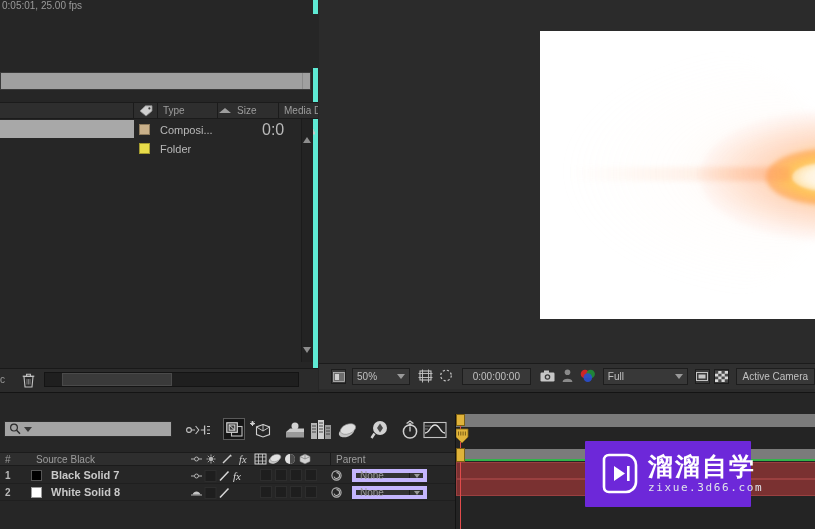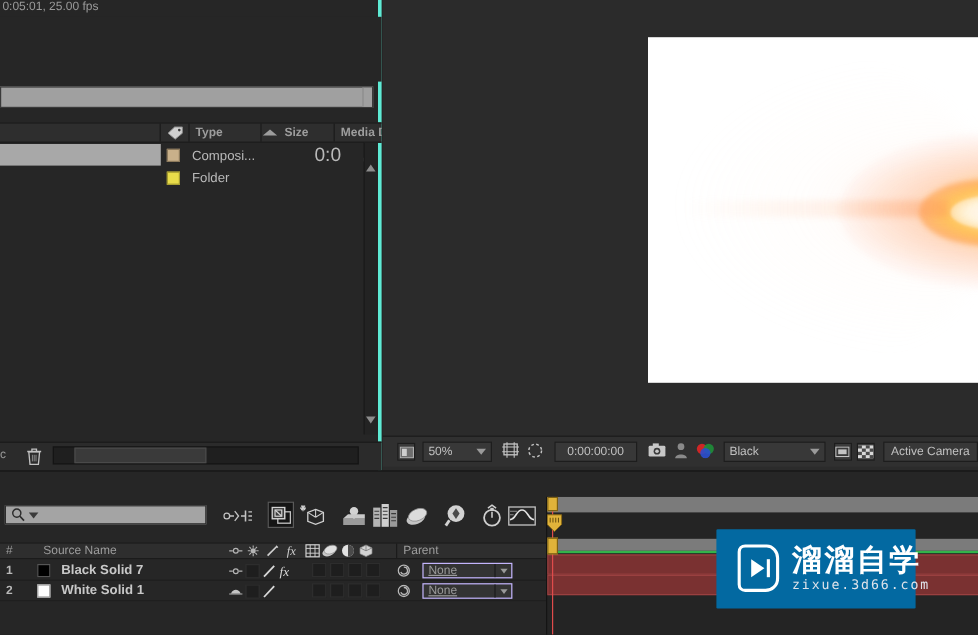"0:05:01, 25.00 fps" #project-panel { border-right: 3px solid #5eead4 -> 5px solid #5eead4 }
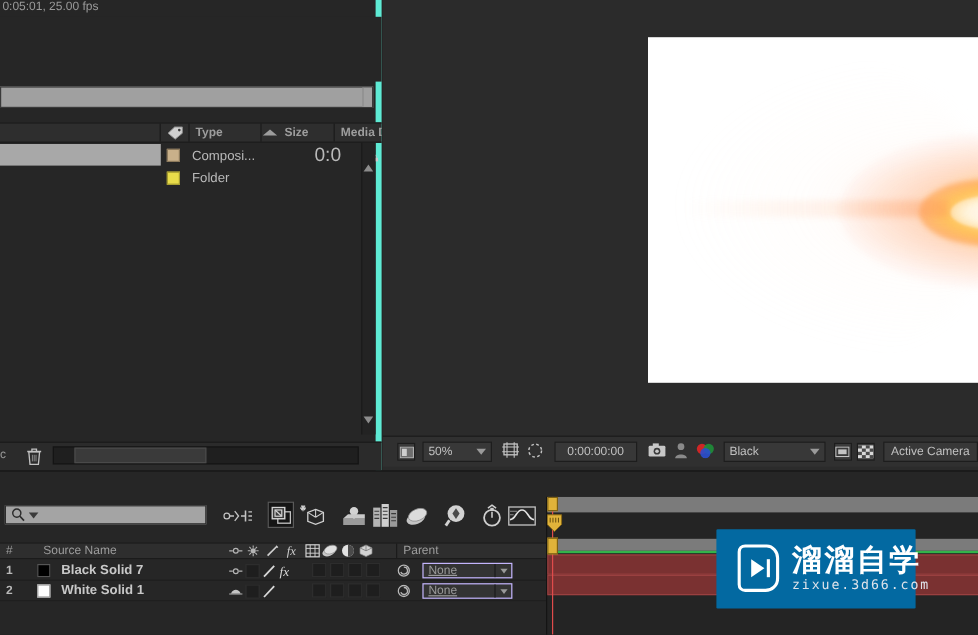"Type" .colcell { font-weight: bold -> none }
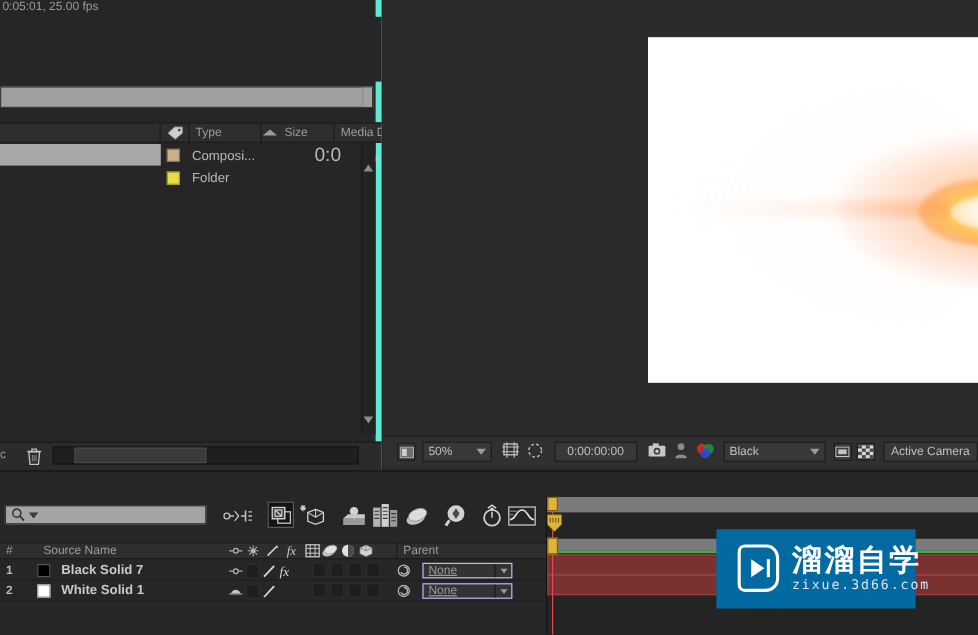"Black" span { text: Black -> Full }
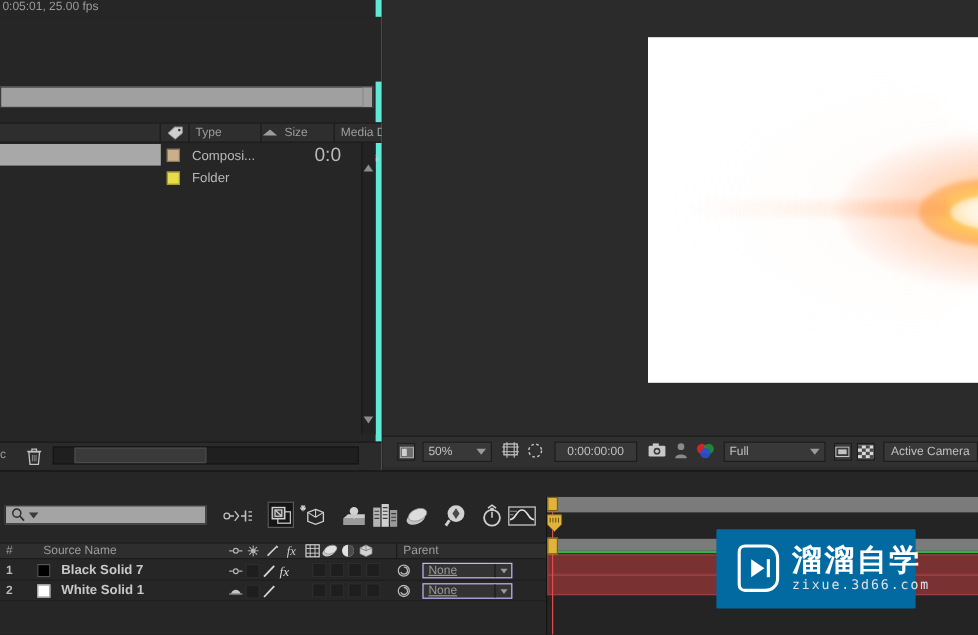"Source Name" div.tlh { text: Name -> Black }
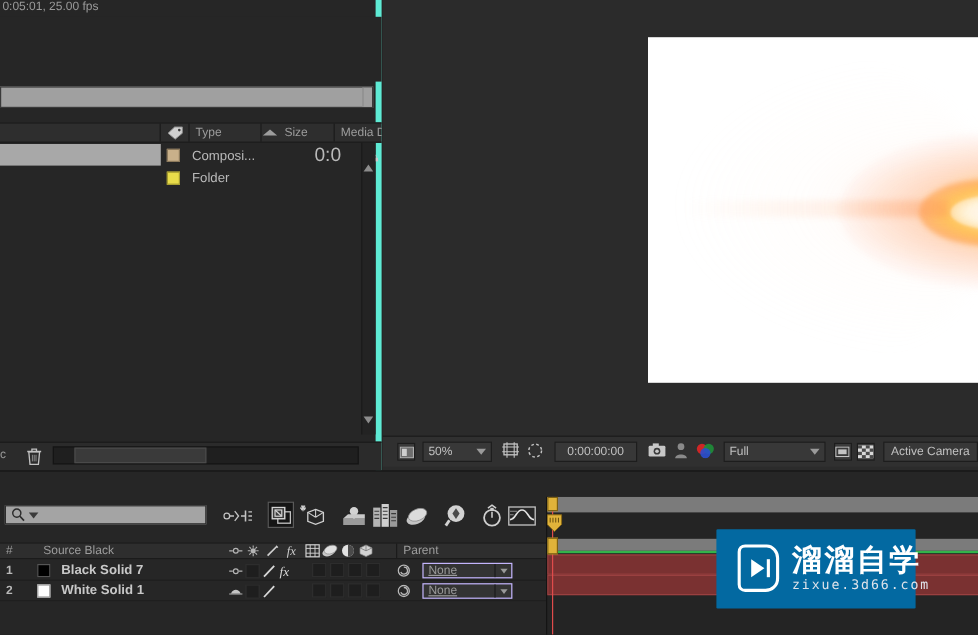"None" .parent-dd { border: 1px solid #c4b5fd -> 4px solid #c4b5fd; text-decoration: underline -> none }
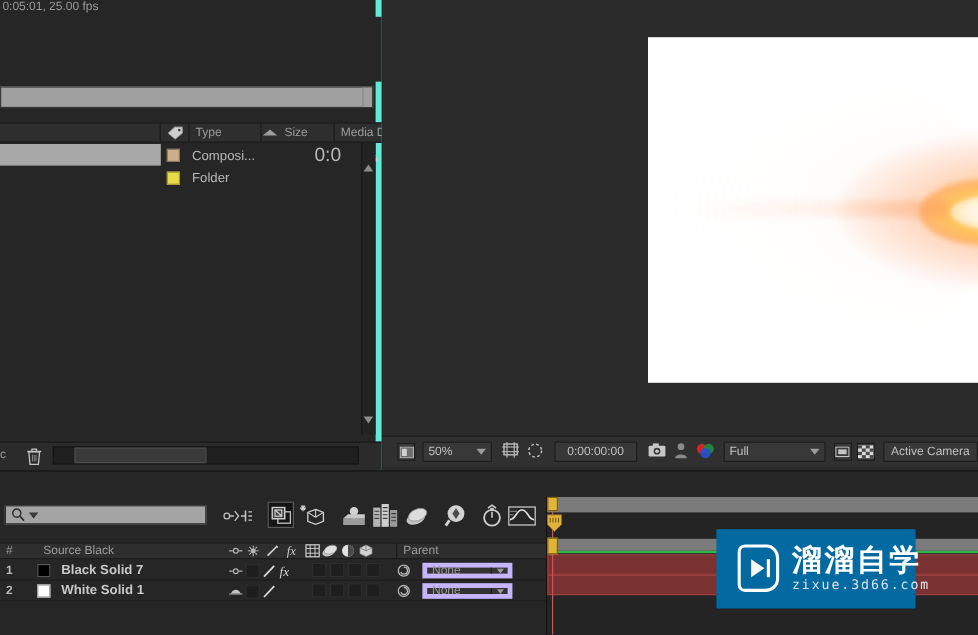"溜溜自学" #watermark { background: #0369a1 -> #6d28d9; left: 597px -> 585px }
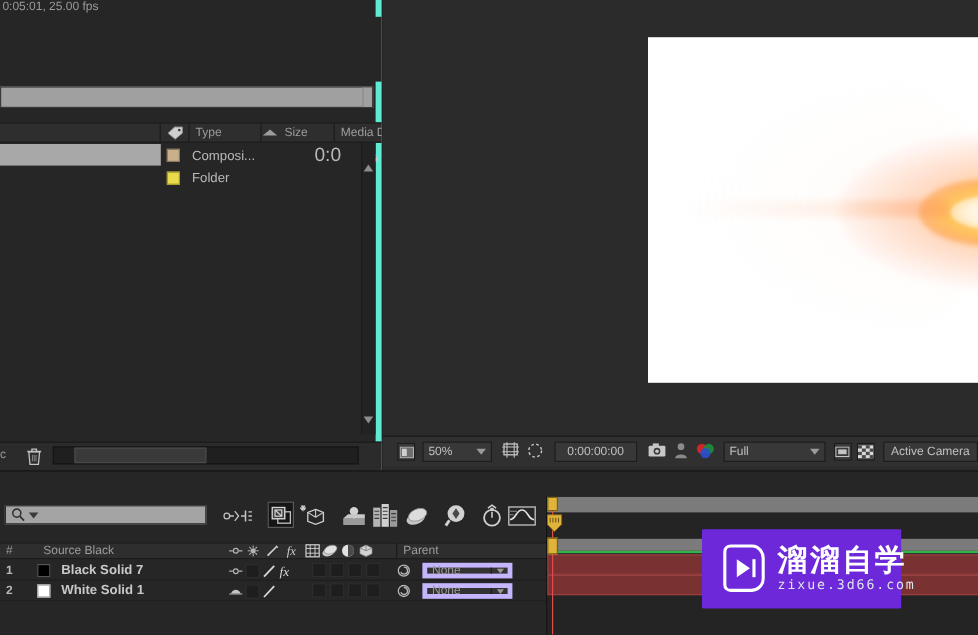"White Solid 1" div.lr-name { text: 1 -> 8 }
